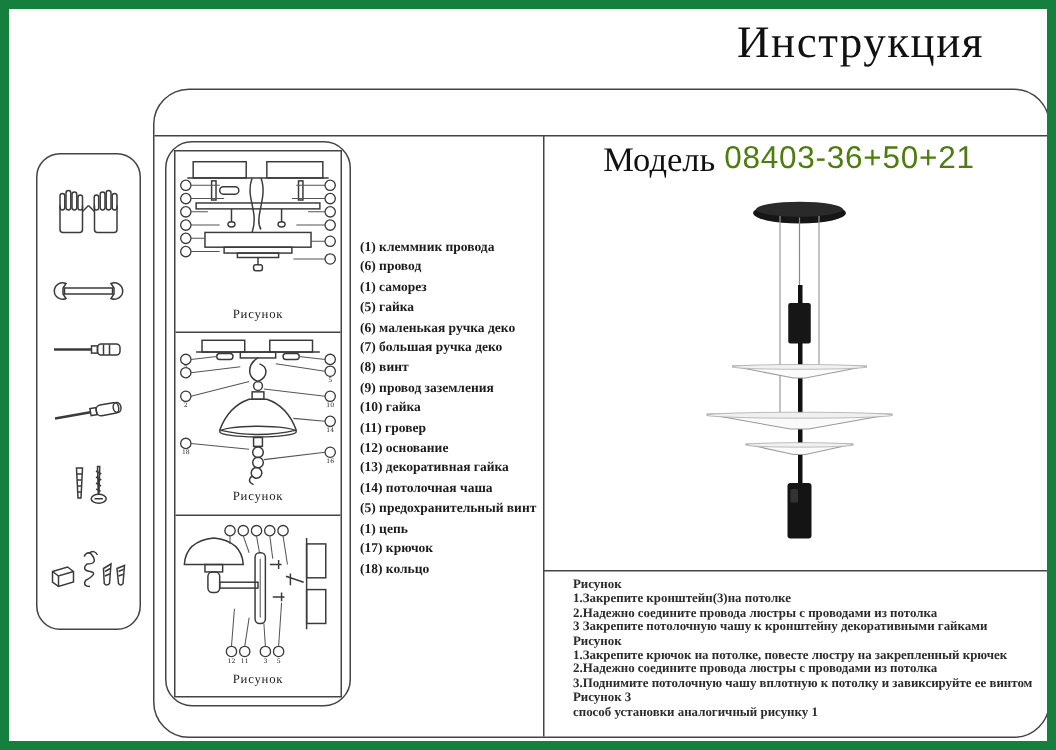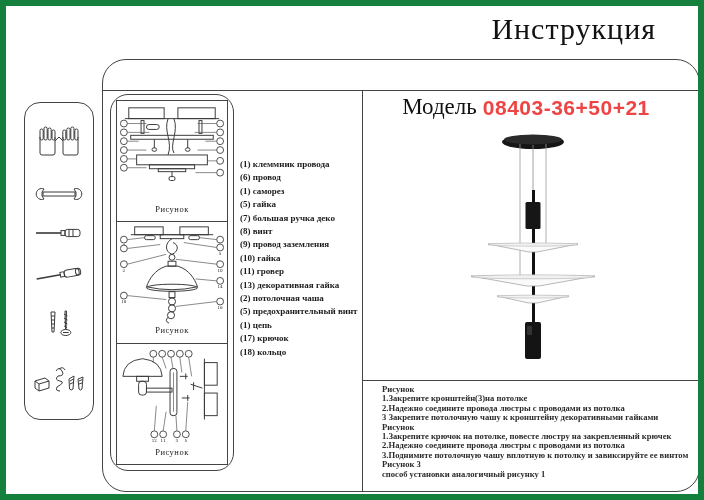"Модель" .model-row { align-items: flex-end -> flex-start }
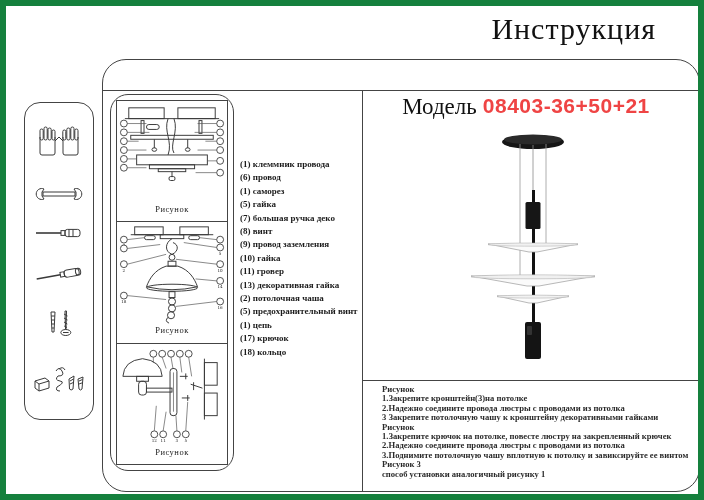"08403-36+50+21" .model-number { color: #ef4444 -> #4d7c0f; font-weight: bold -> normal }
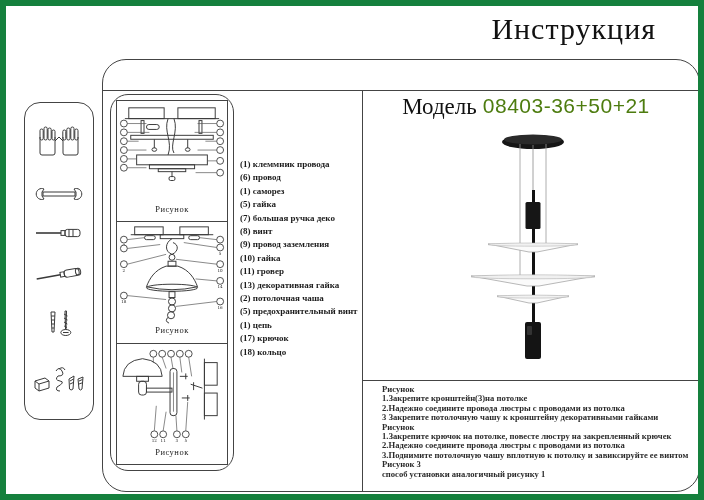"(6) маленькая ручка деко" li { html: none -> <li>(6) маленькая ручка деко</li> }
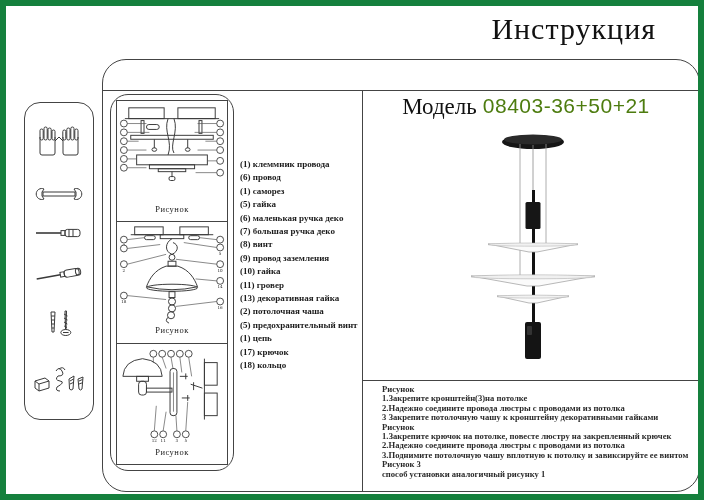"(12) основание" li { html: none -> <li>(12) основание</li> }
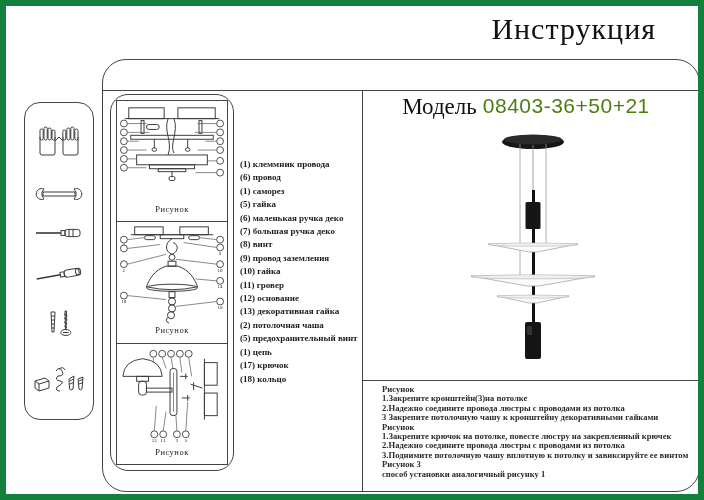"(2) потолочная чаша" li { text: 2 -> 14 }
